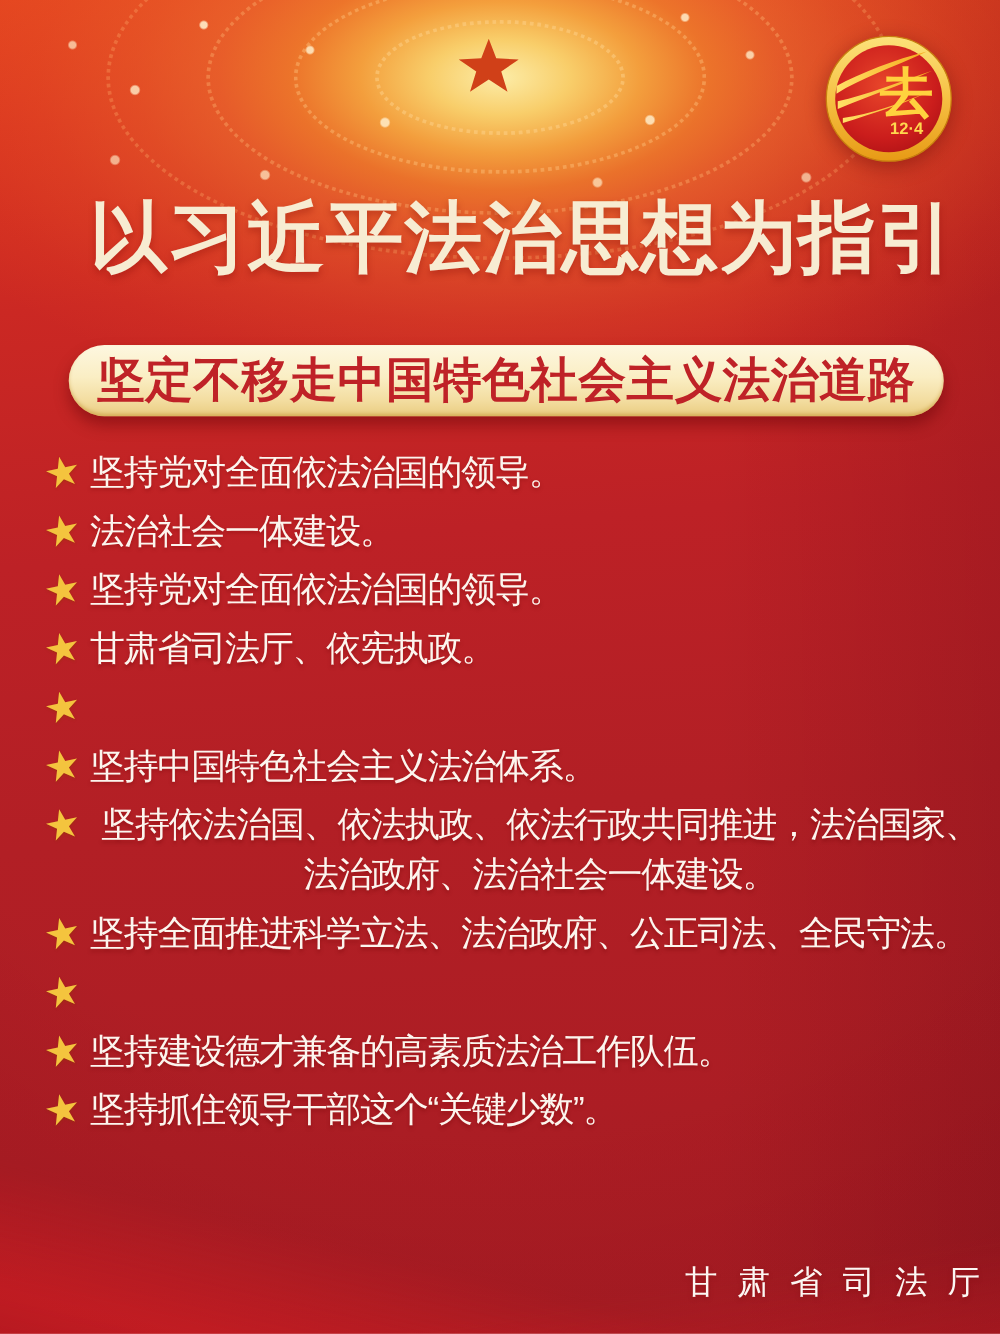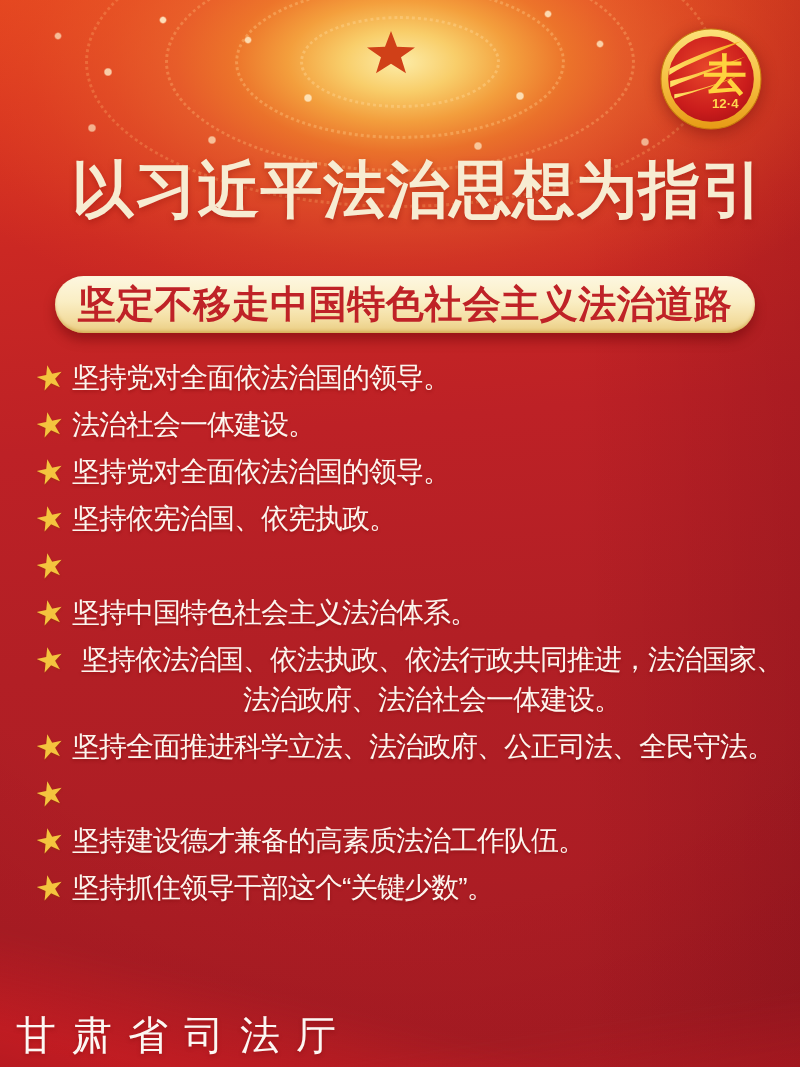"坚持依宪治国、依宪执政。" span.txt { text: 坚持依宪治国 -> 甘肃省司法厅 }
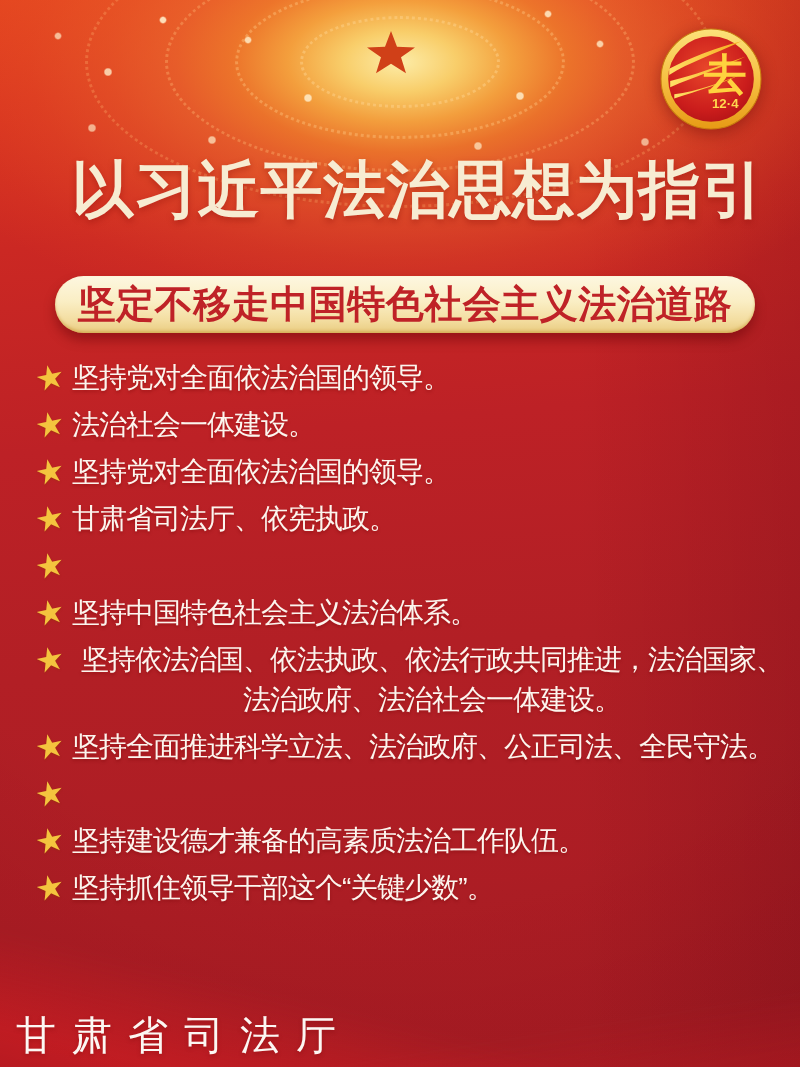"甘肃省司法厅" .footer { font-size: 40px -> 26px; text-align: left -> right }
